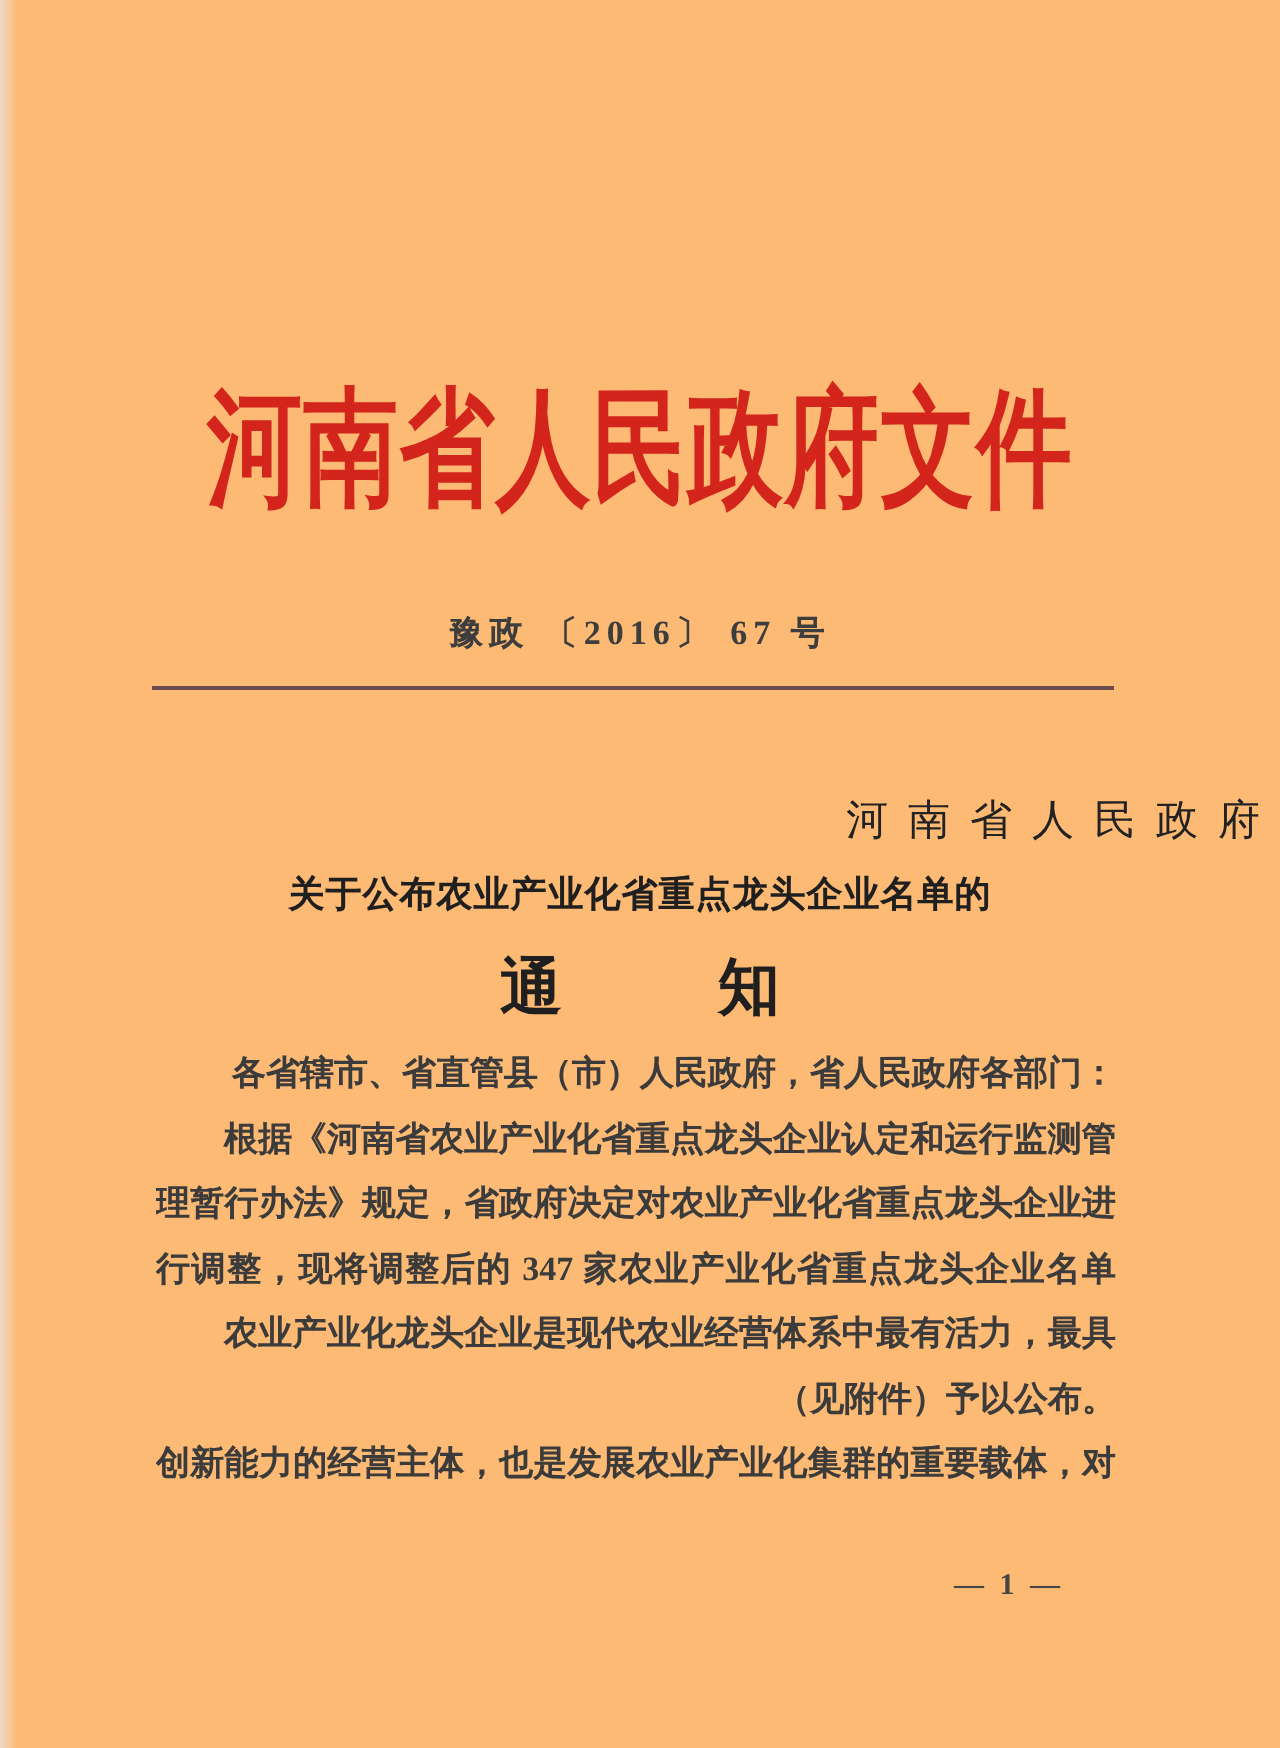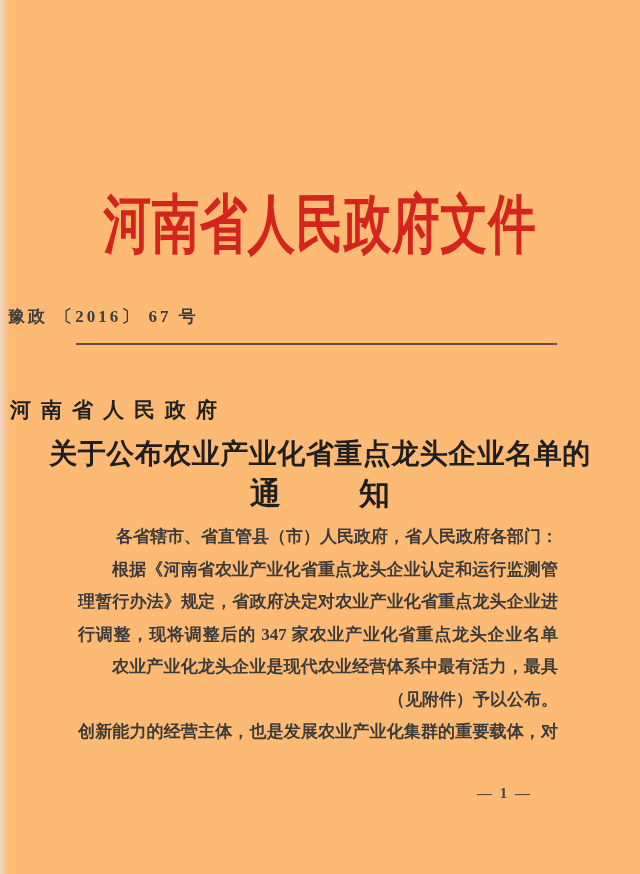"豫政 〔2016〕 67 号" .doc-number { left: 8px -> 0; text-align: none -> center }
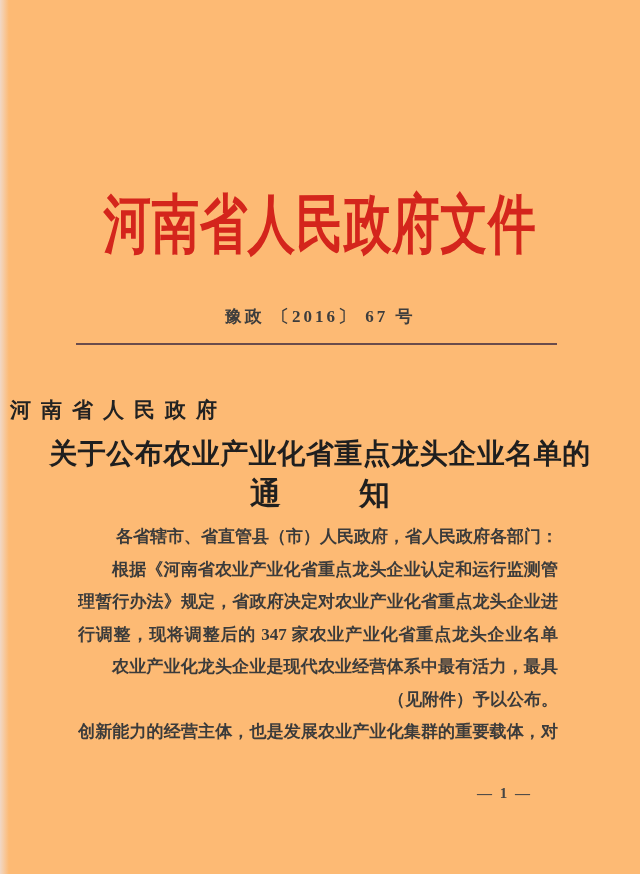"河南省人民政府" .heading-org { font-weight: bold -> normal; text-align: left -> right }
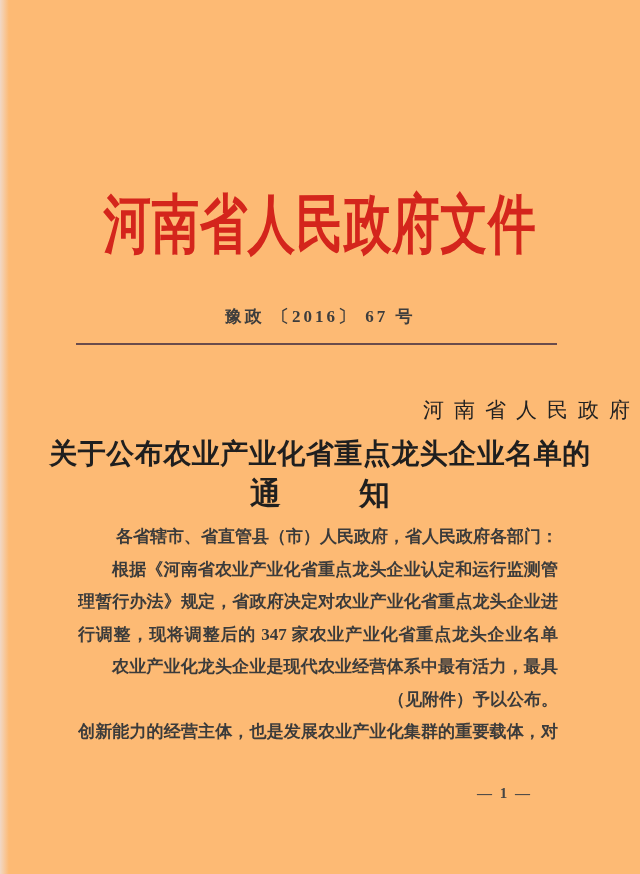"关于公布农业产业化省重点龙头企业名单的" .heading-subject { font-size: 28px -> 18px }
